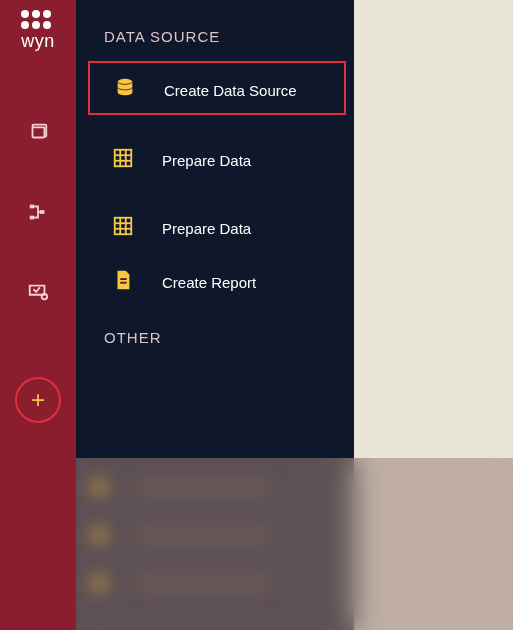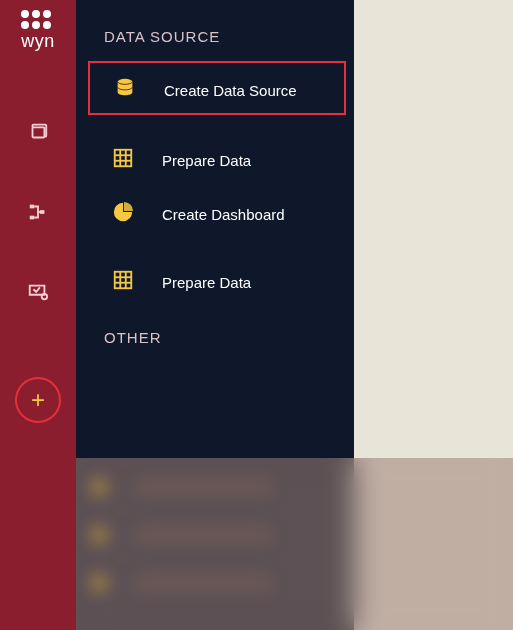"Create Dashboard" div.menu-item { html: <div> <span> <svg> <path></path> <path></path> </svg> </span> <span>Create Dashboard</span> </div> -> none }
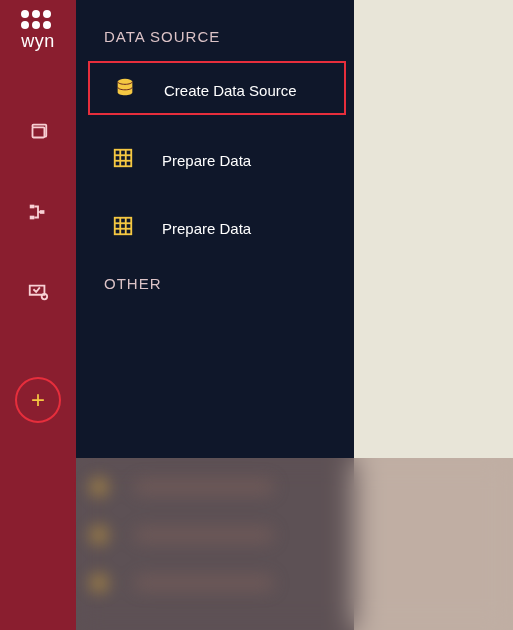"Create Report" div.menu-item { html: none -> <div> <span> <svg> <path></path> <rect></rect> <rect></rect> </svg> </span> <span>Create Report</span> </div> }
